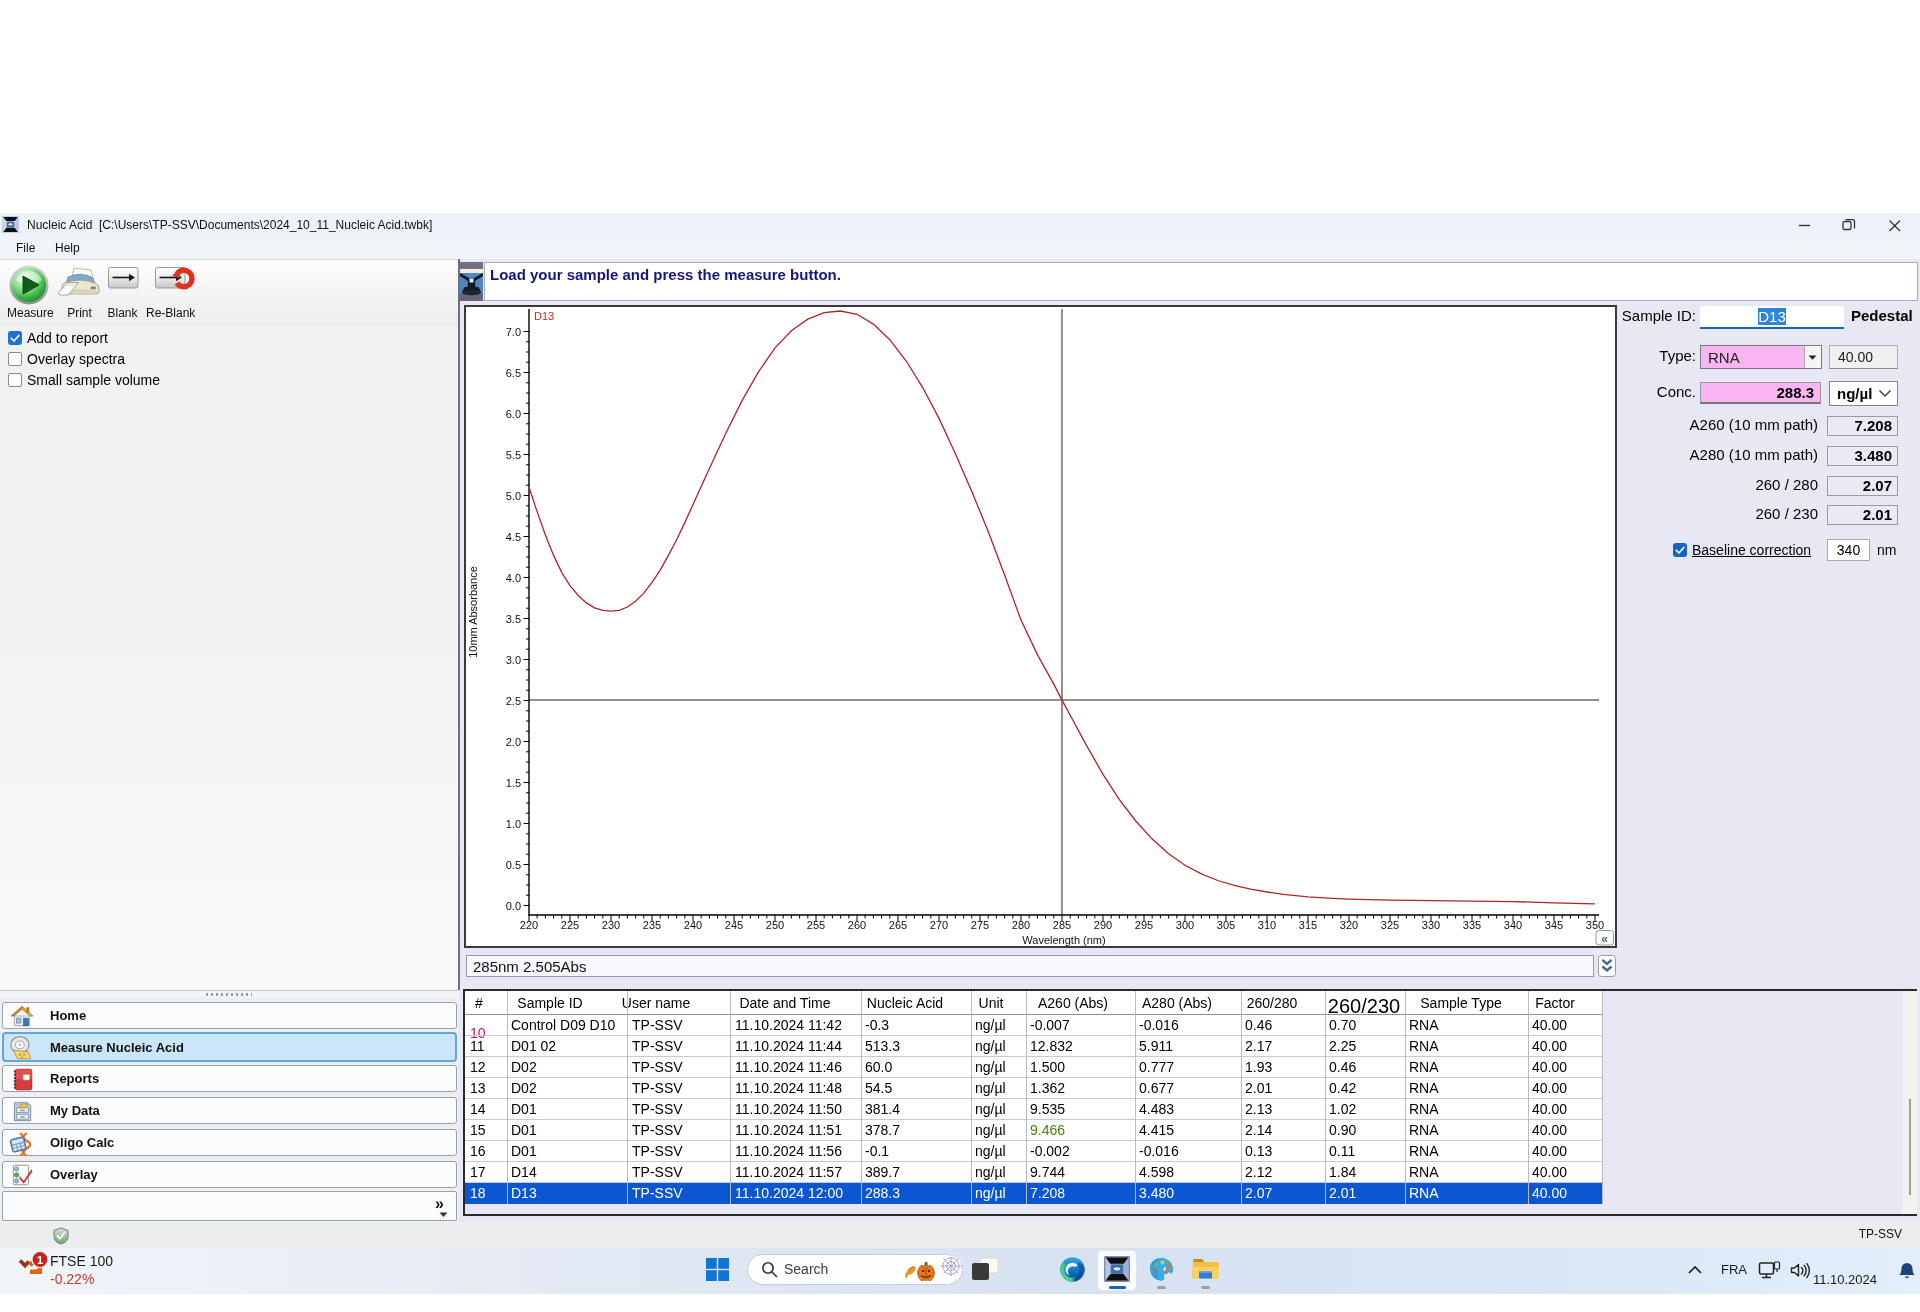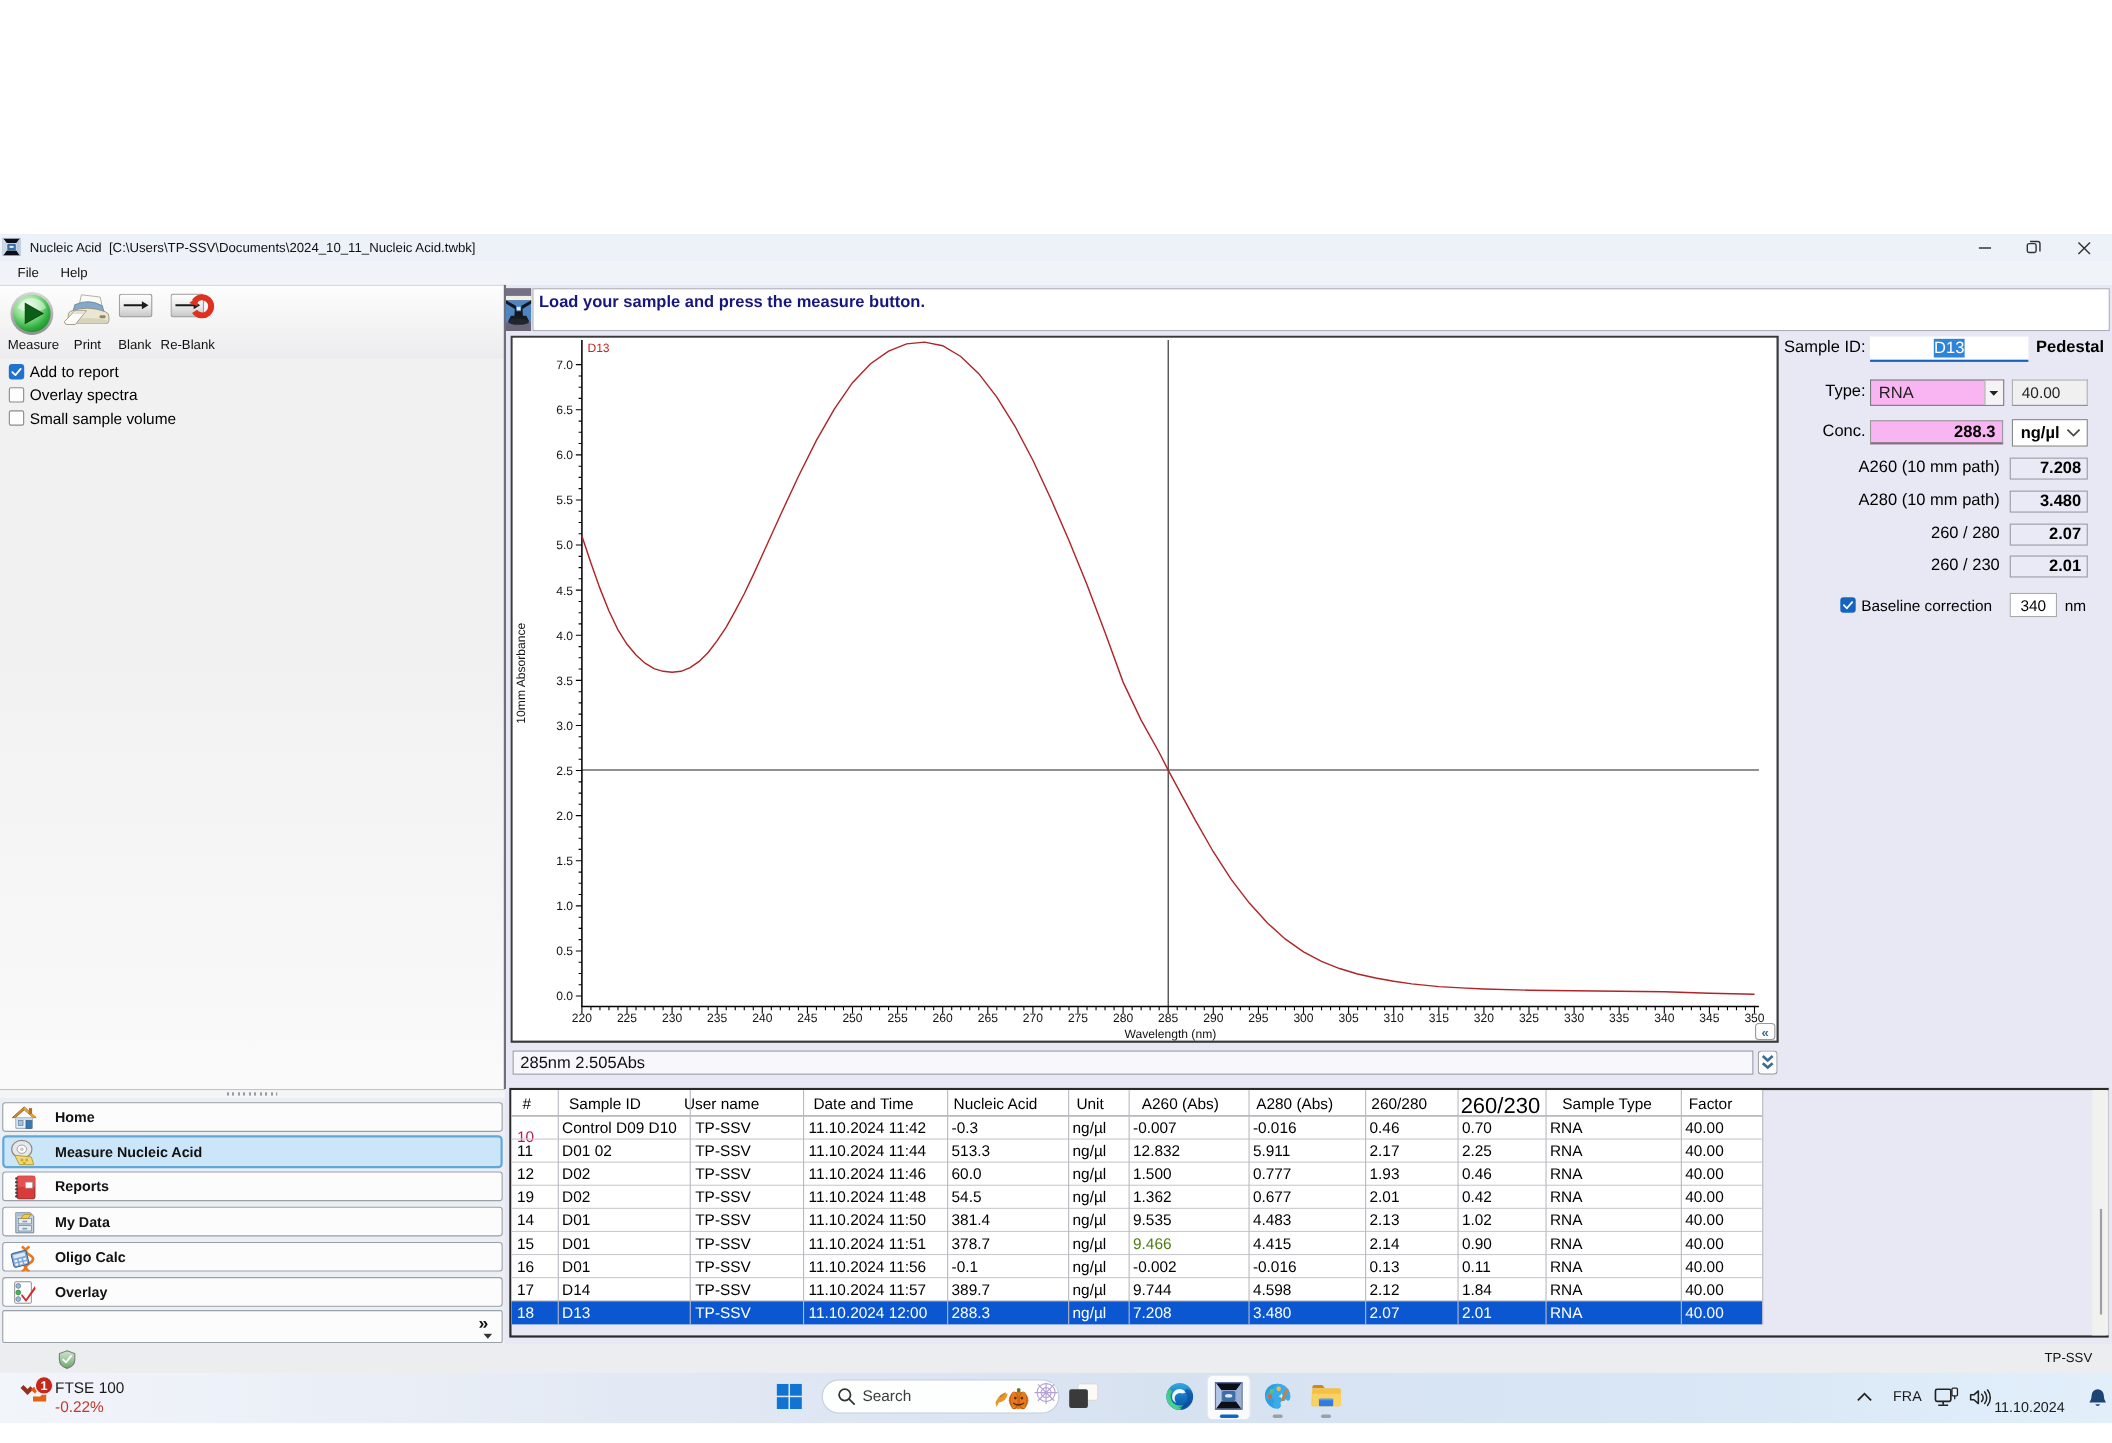"Baseline correction" div.abs { text-decoration: none -> underline }
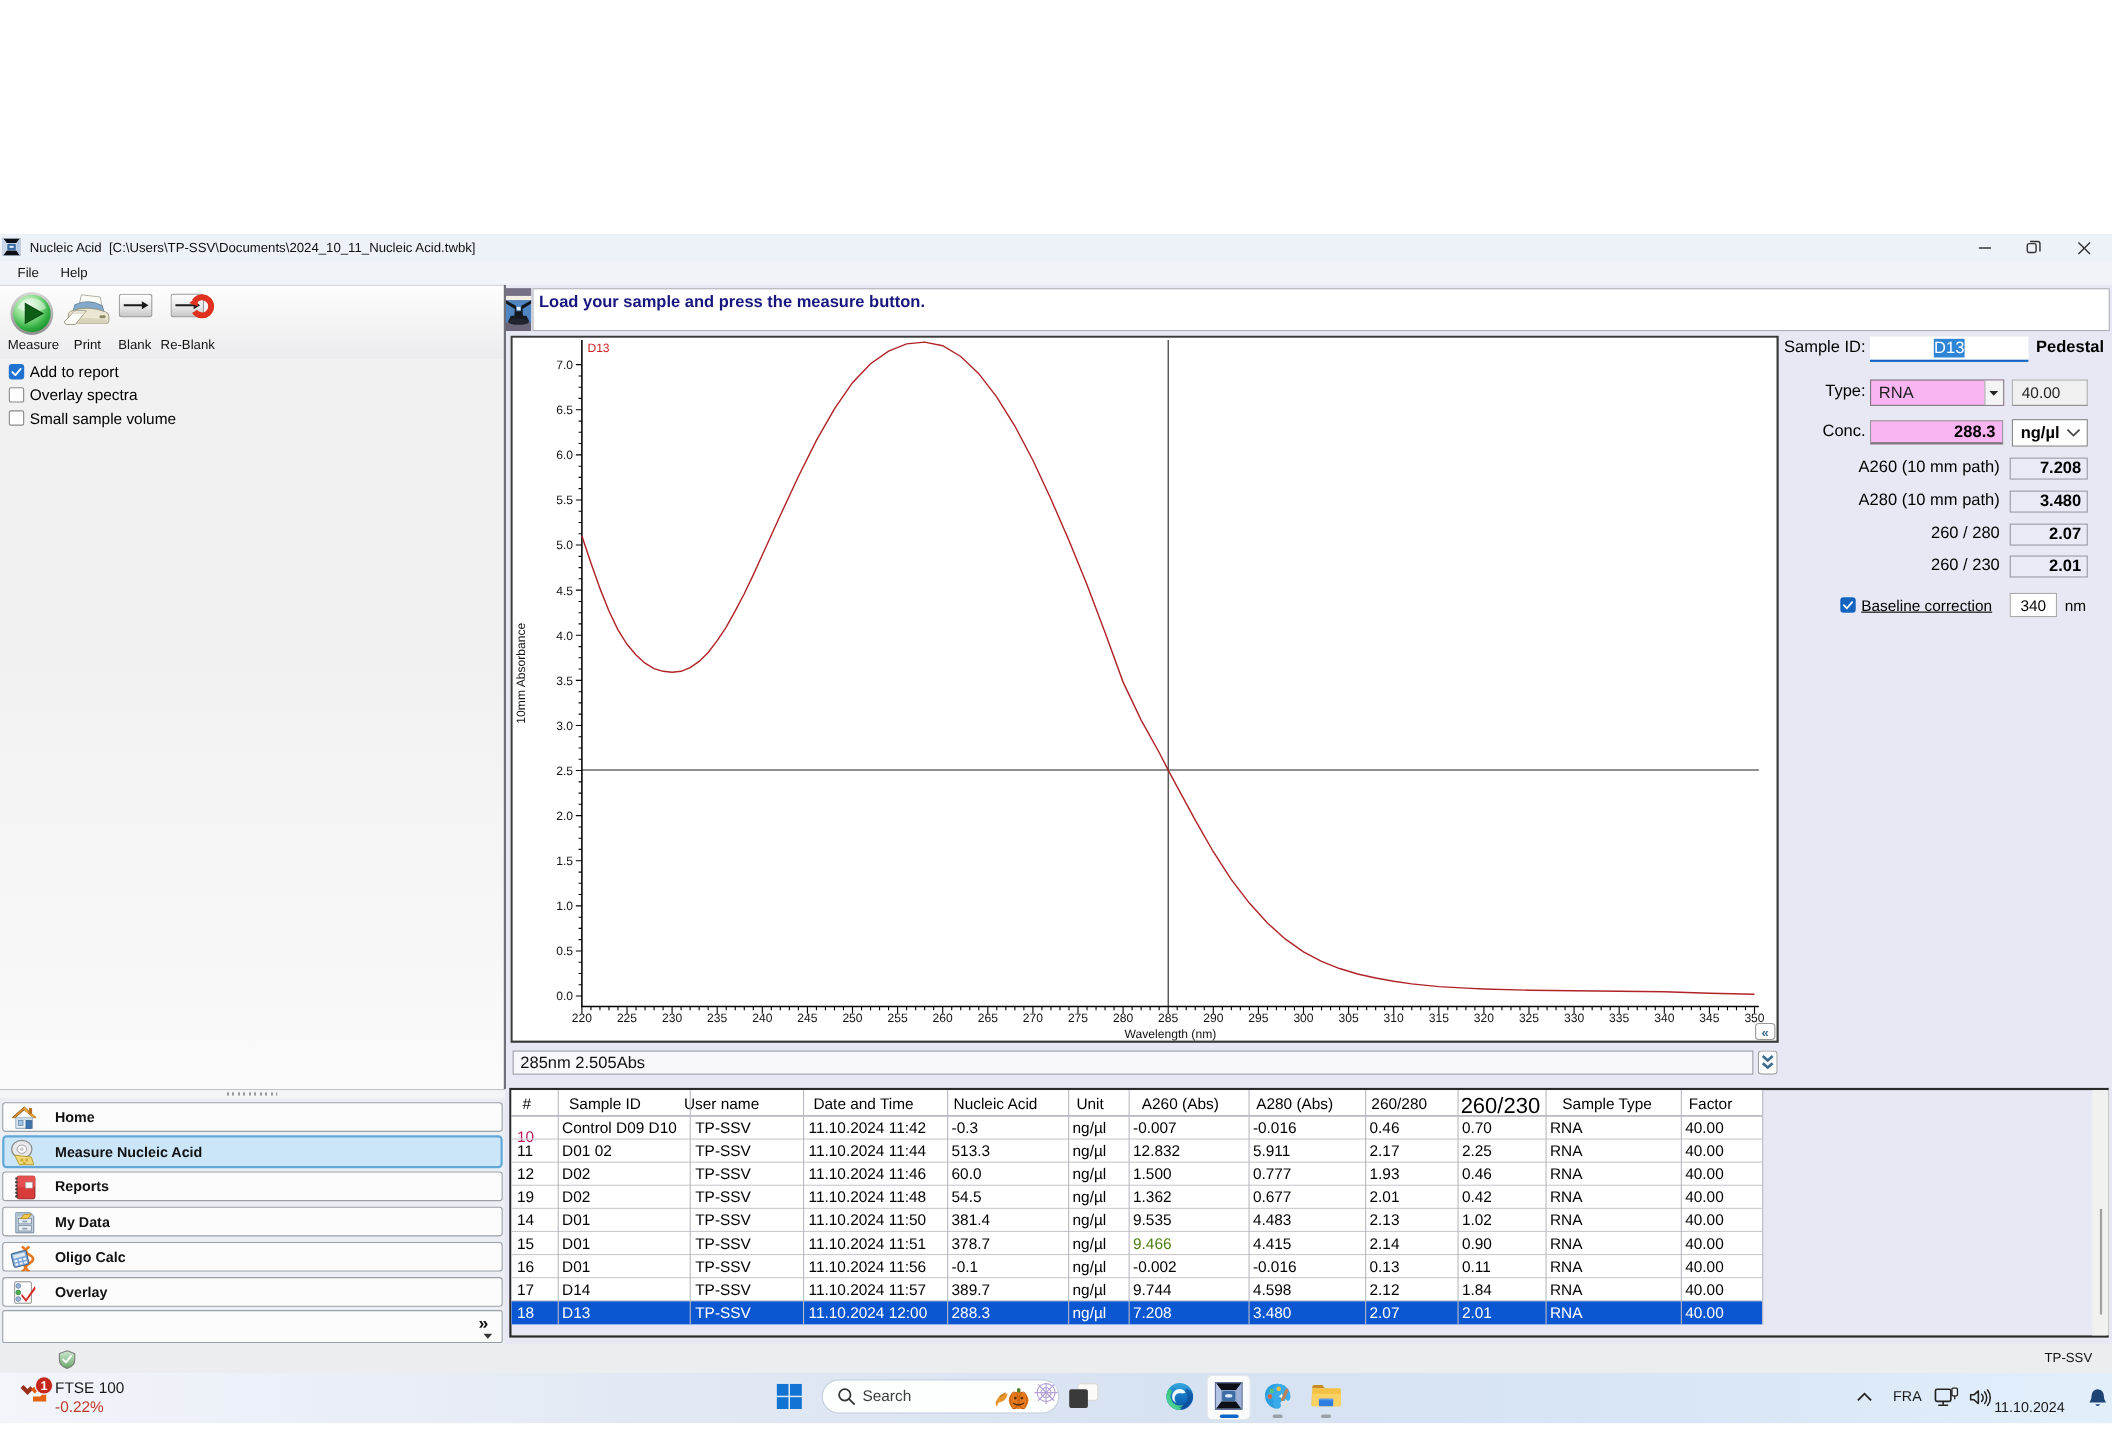"19" div.abs { text: 19 -> 13 }
